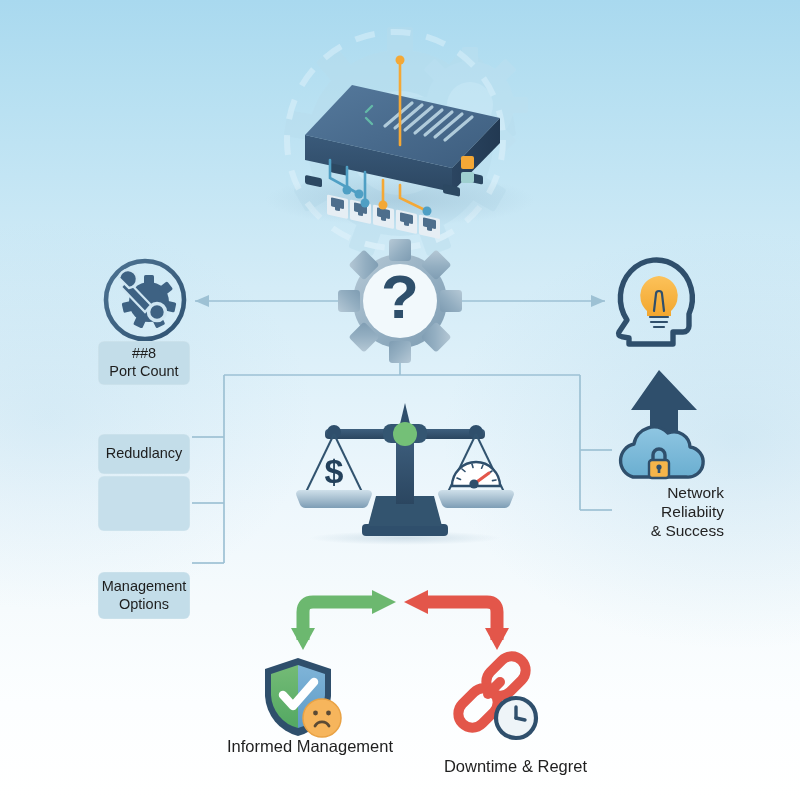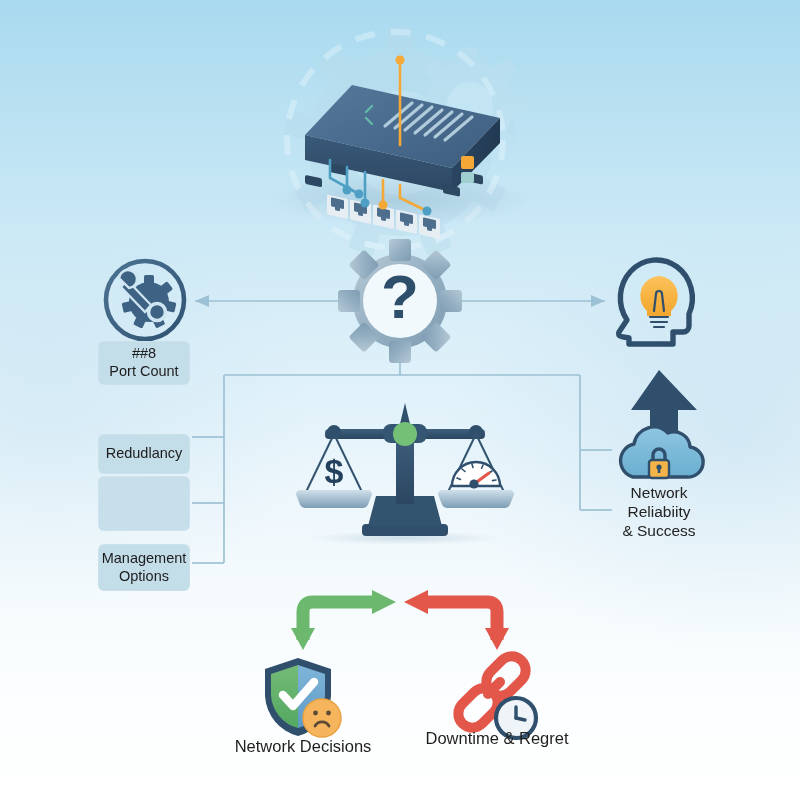"Network" .txt { text-align: center -> right }
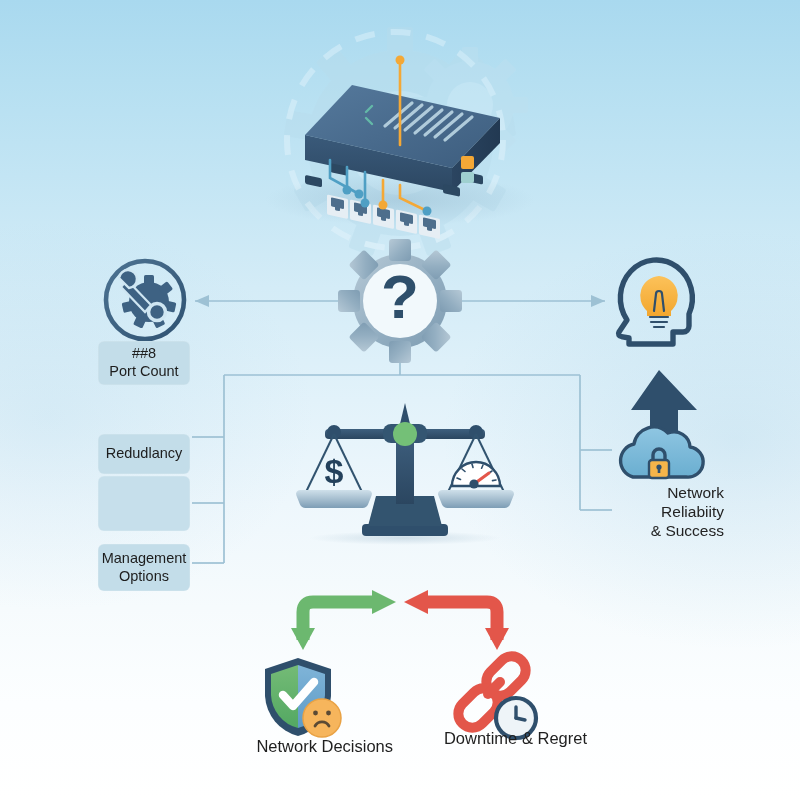"Management" div.chip { top: 544px -> 572px }
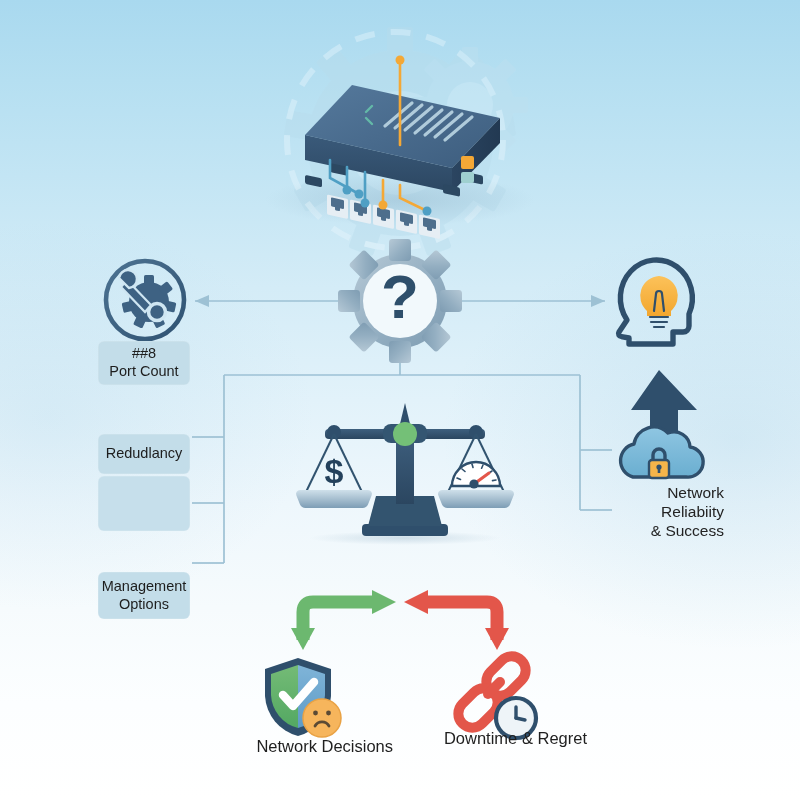"Network Decisions" div.txt { text: Network Decisions -> Informed Management }
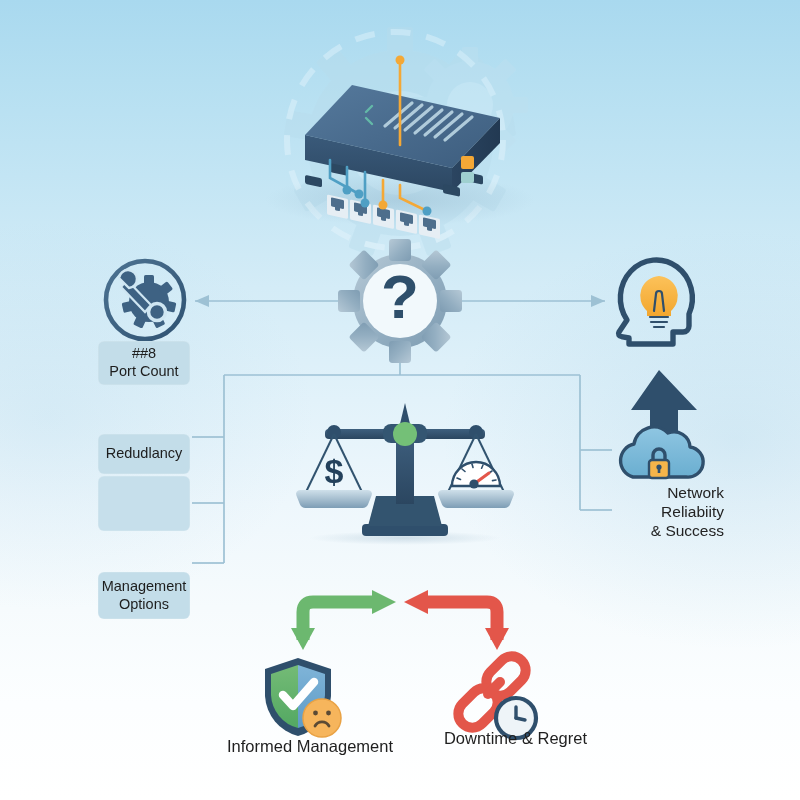"Downtime & Regret" div.txt { top: 728px -> 756px }
